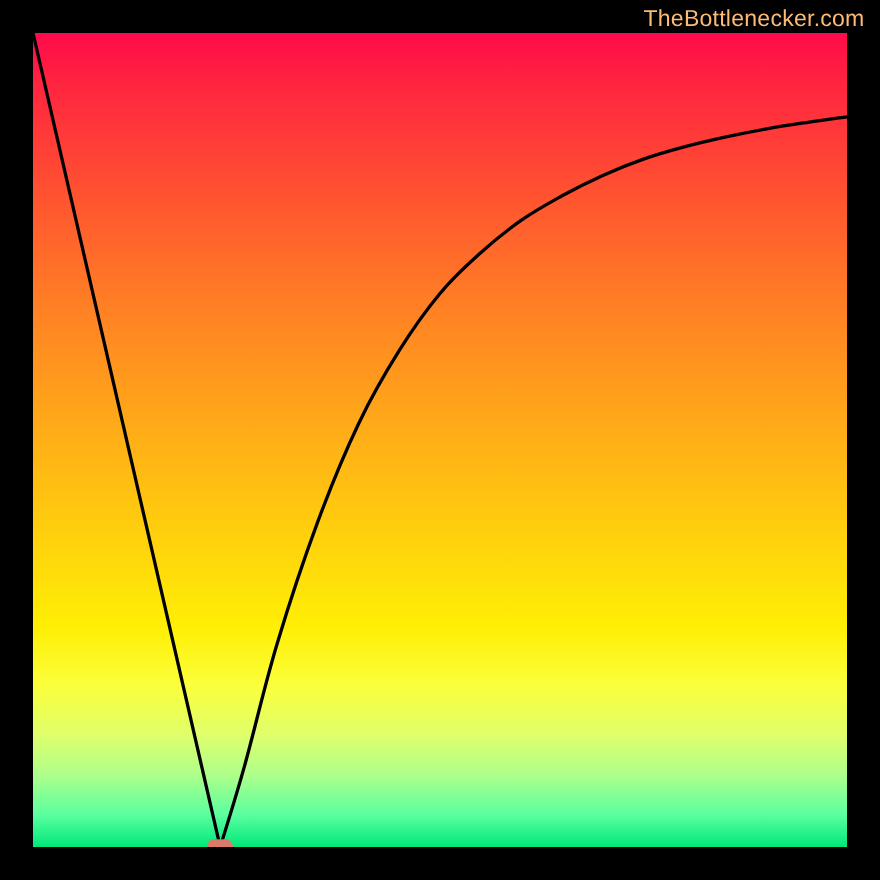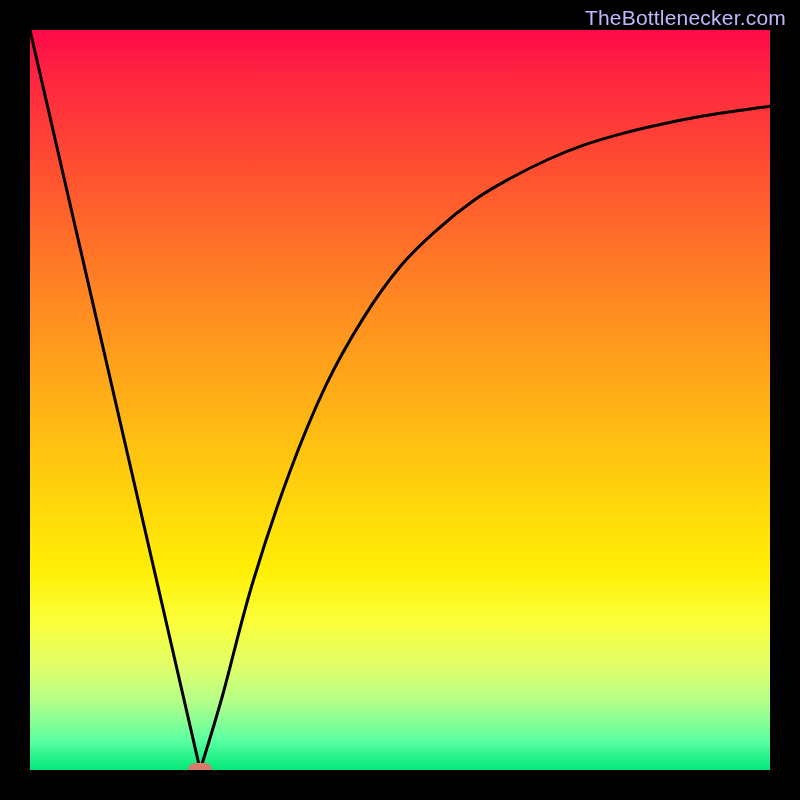"TheBottlenecker.com" .watermark { color: #c4b5fd -> #fdba74 }
